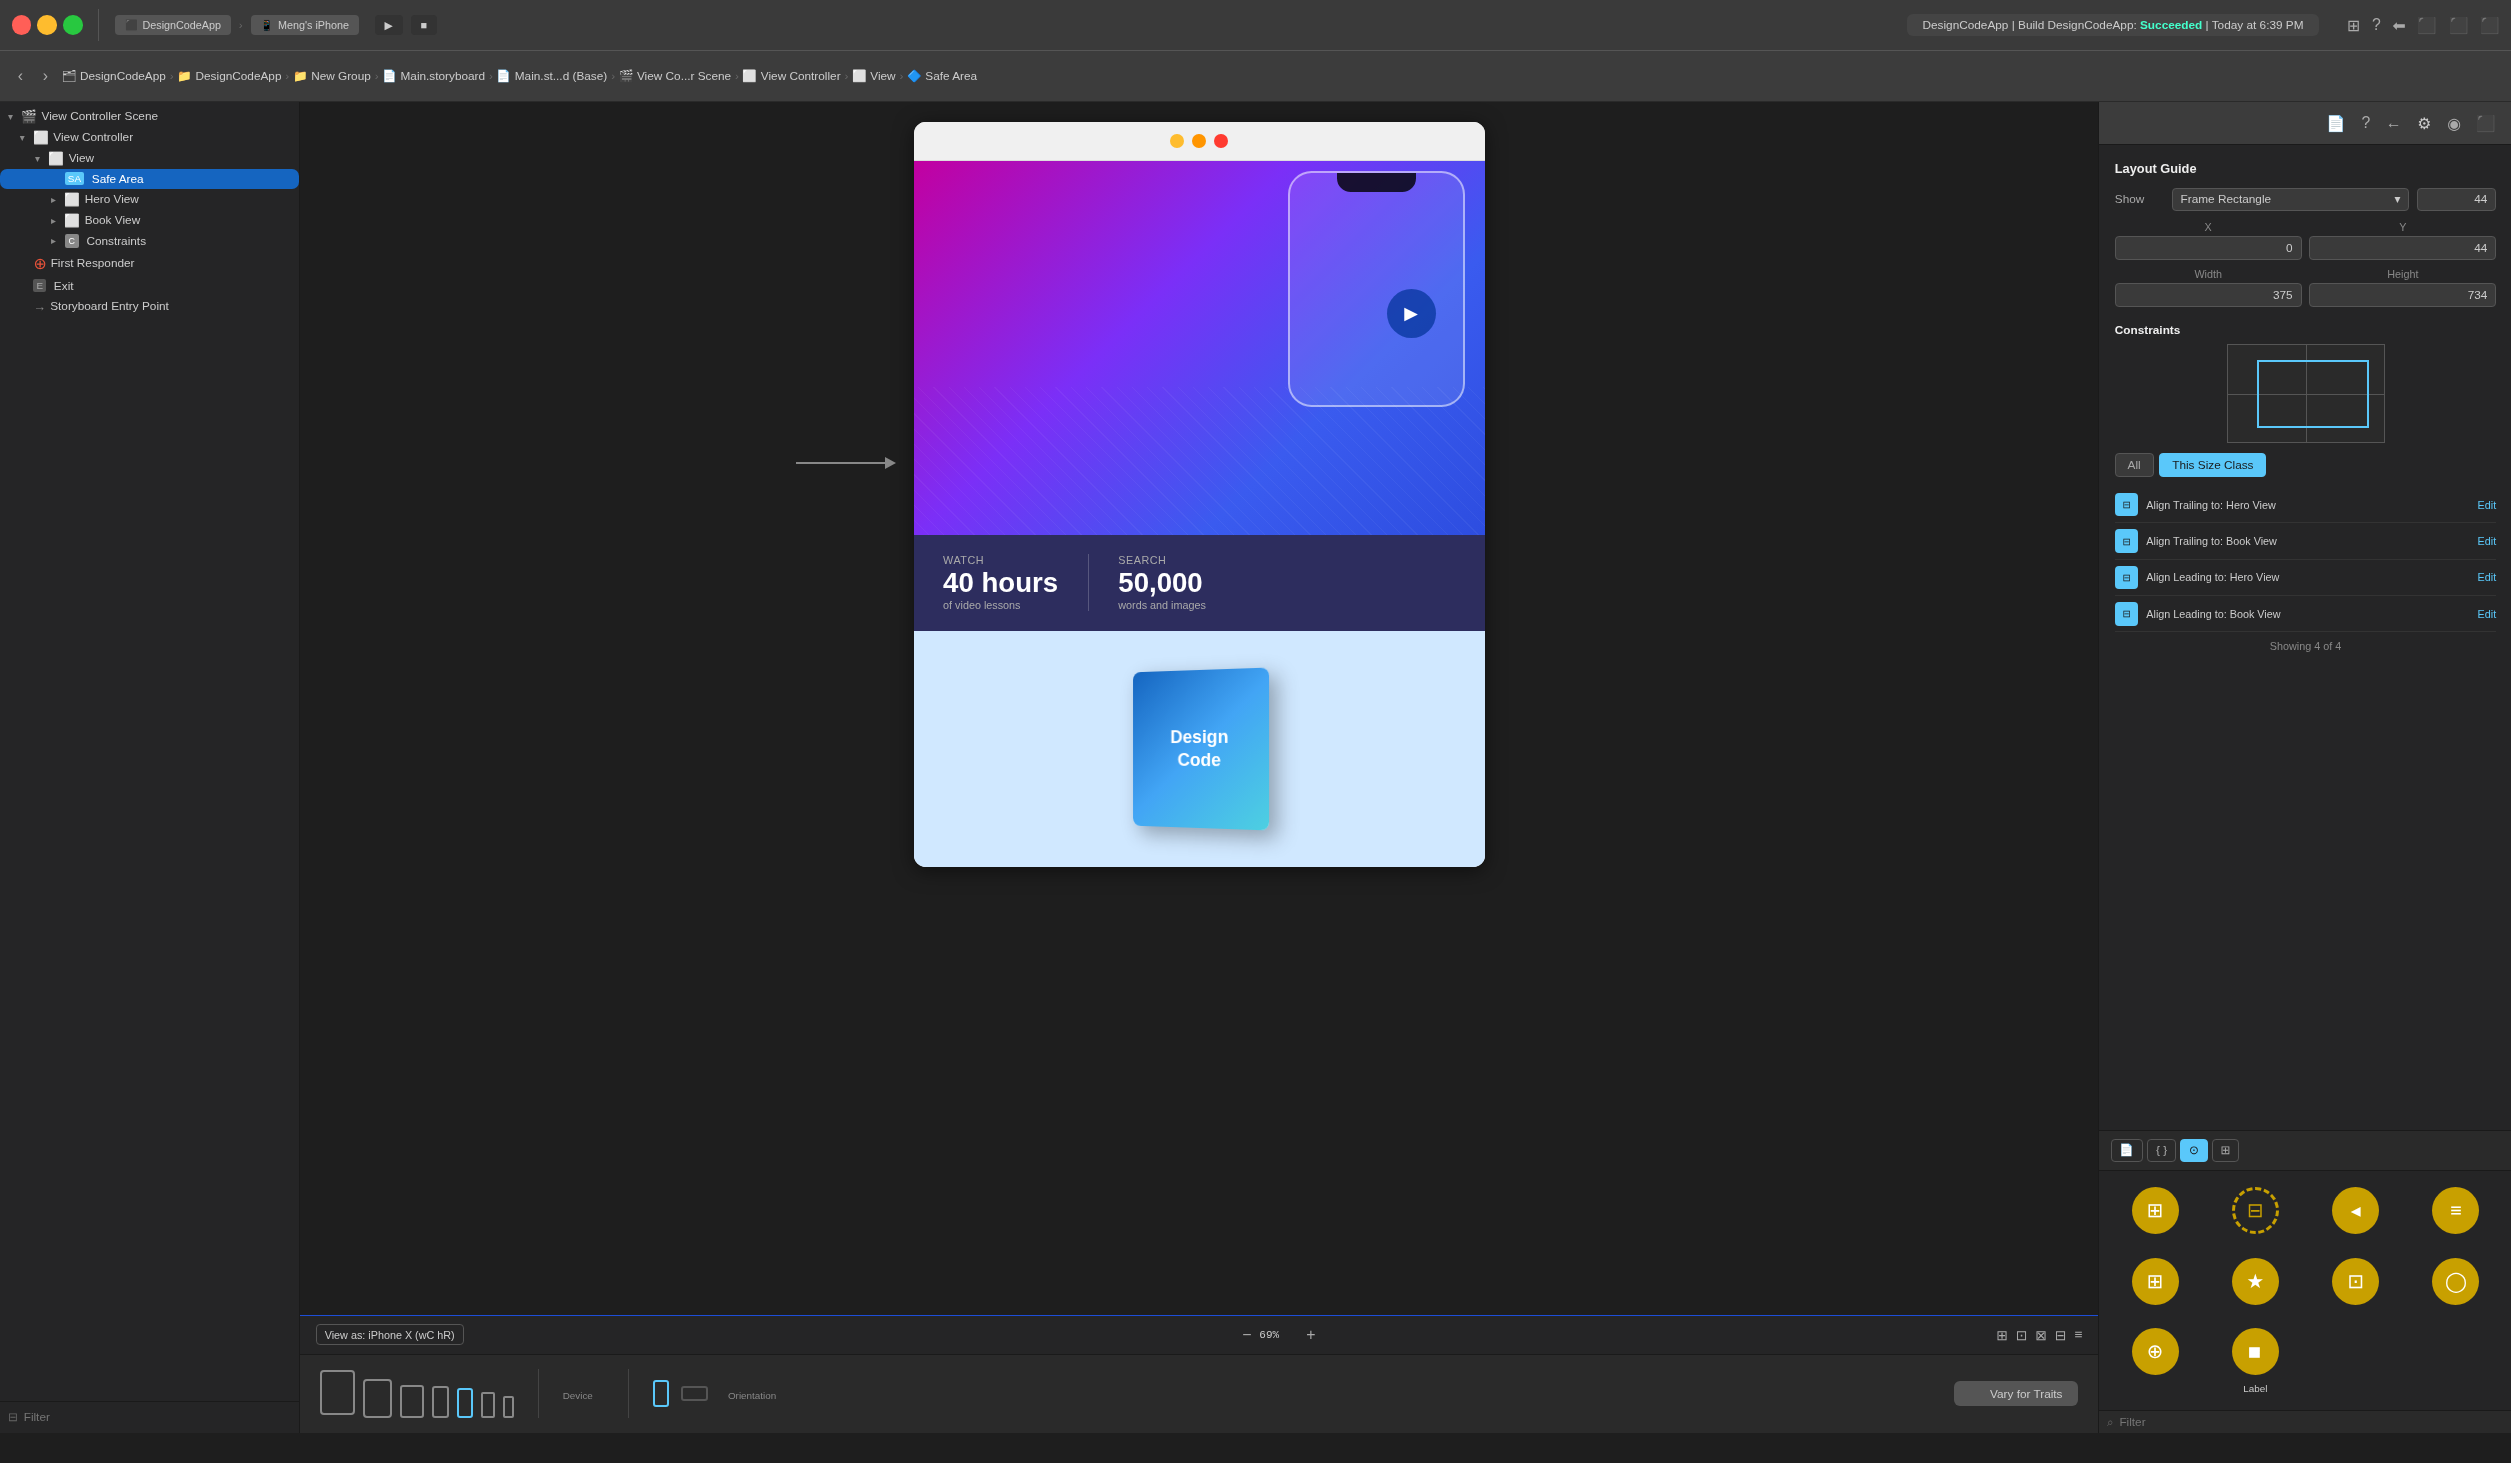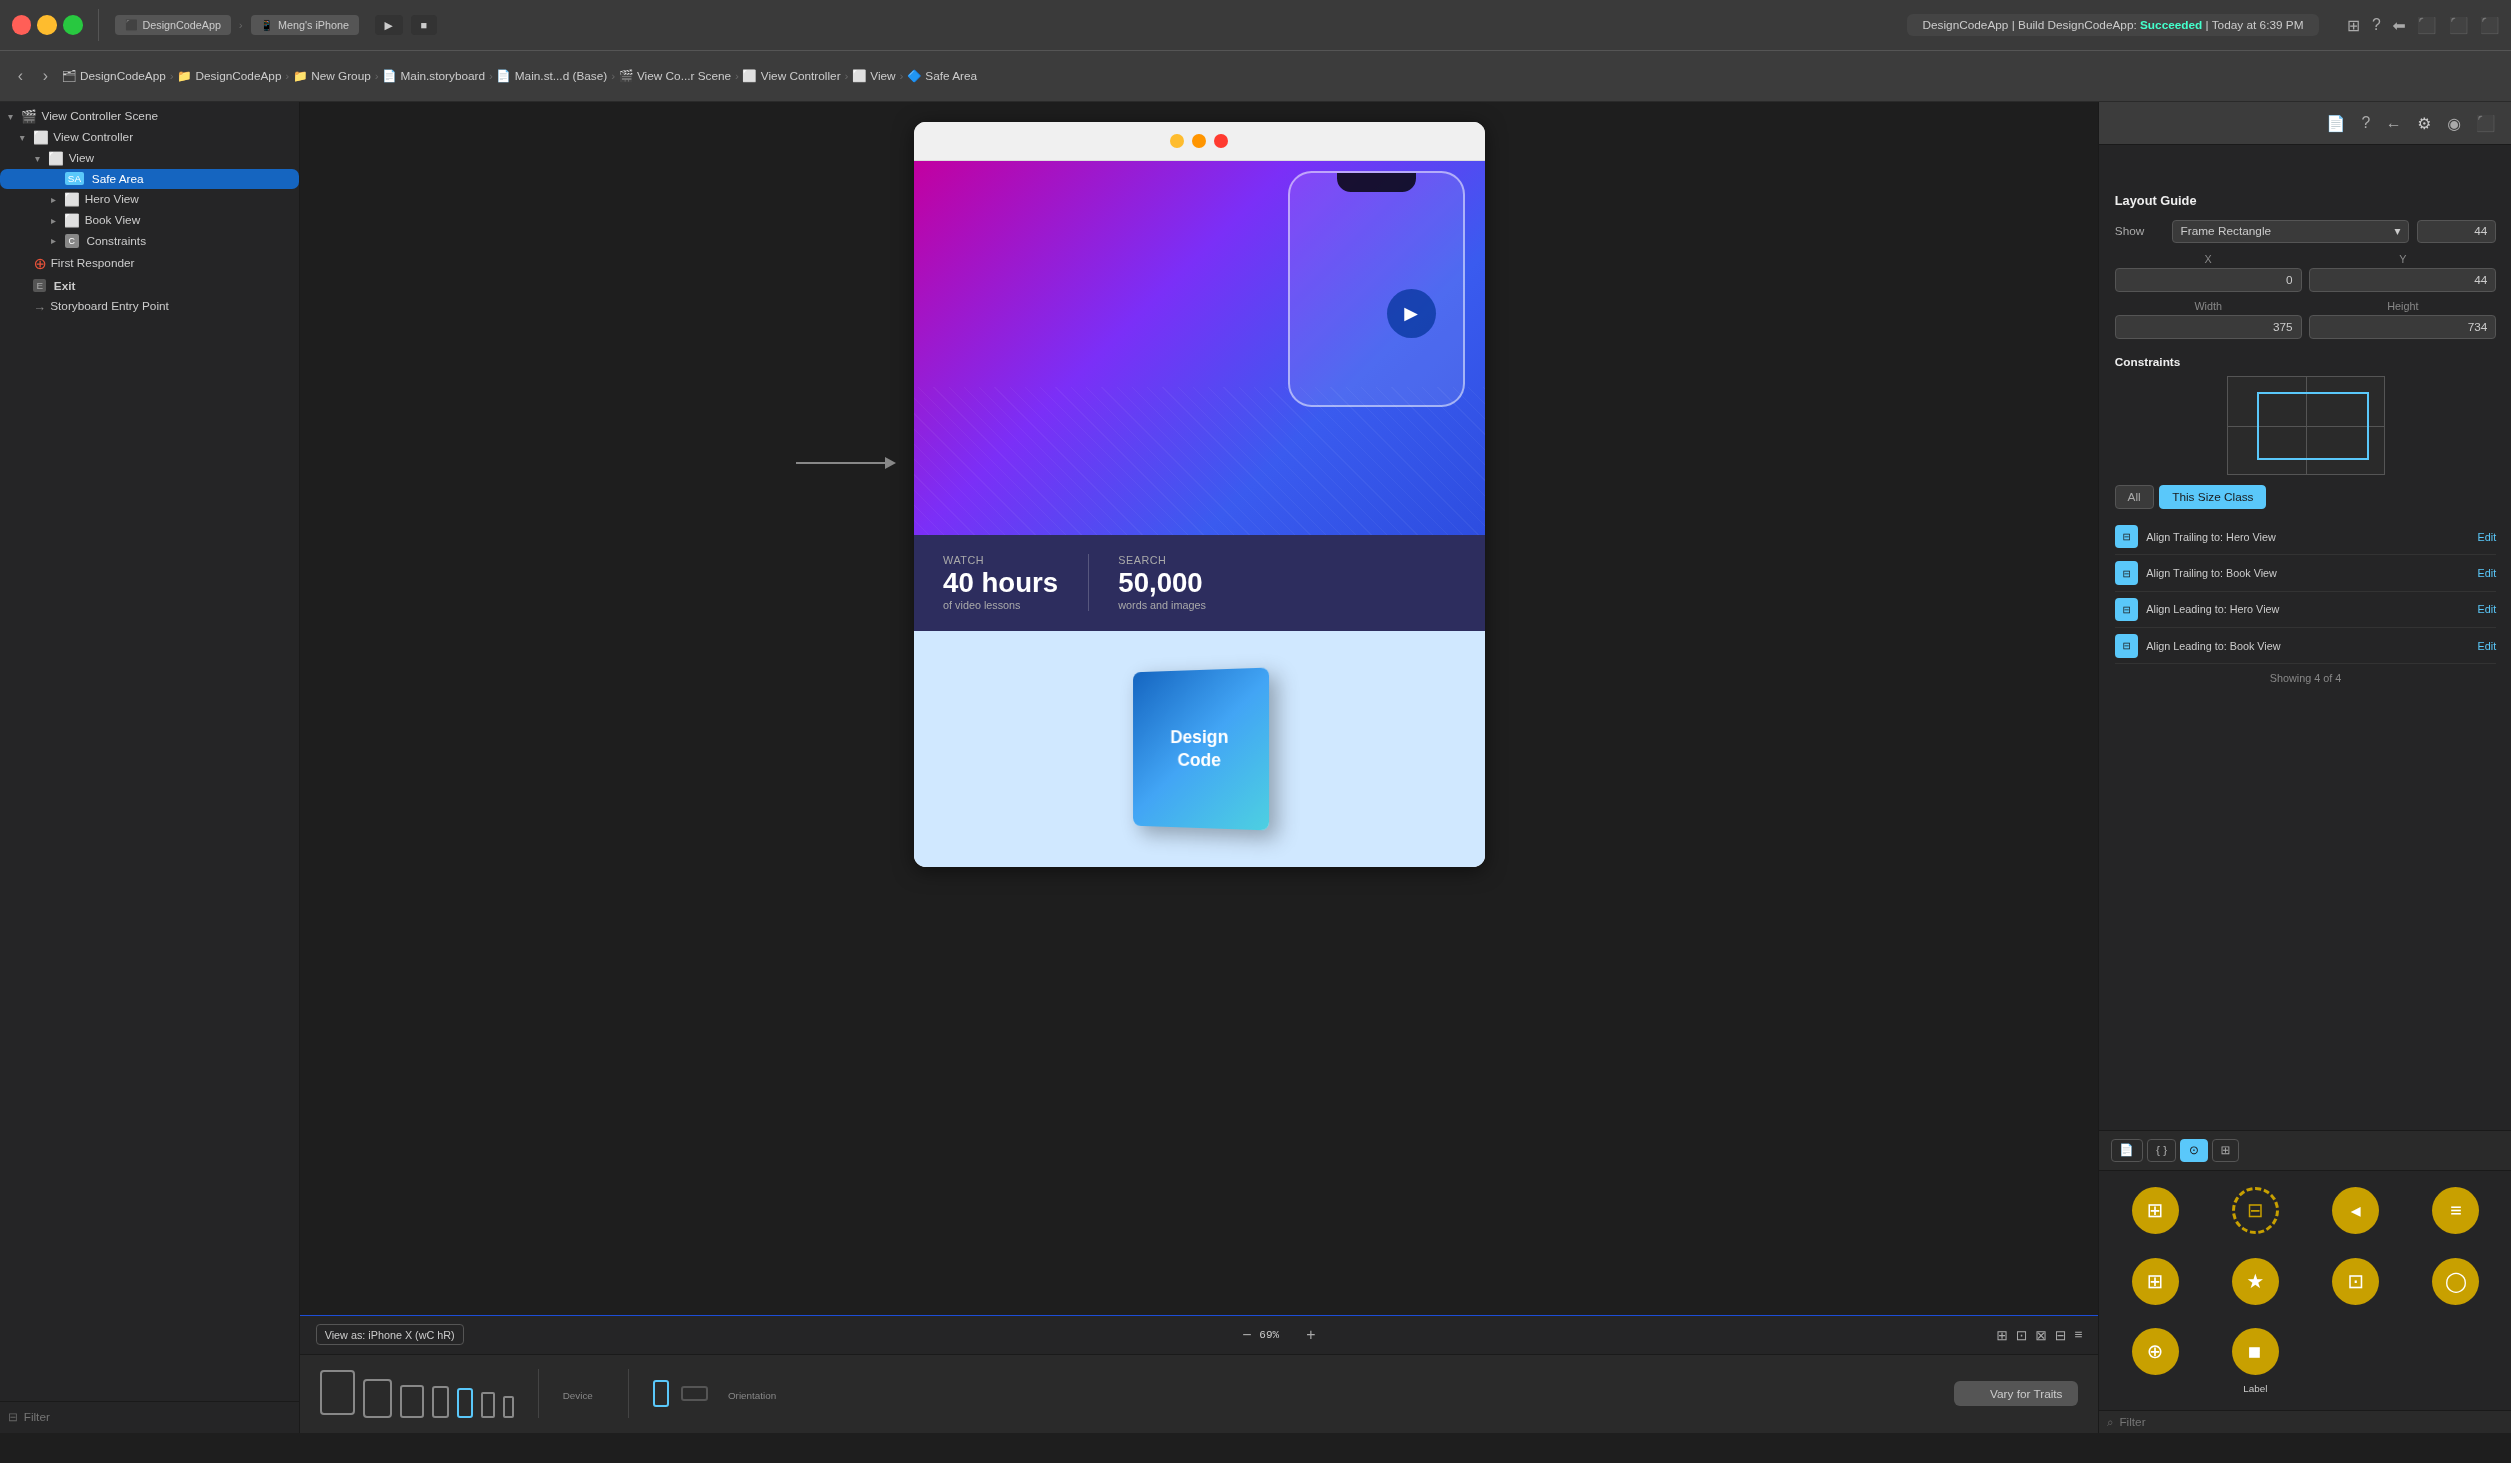"Layout Guide" .section-title { margin-top: 32px -> none }
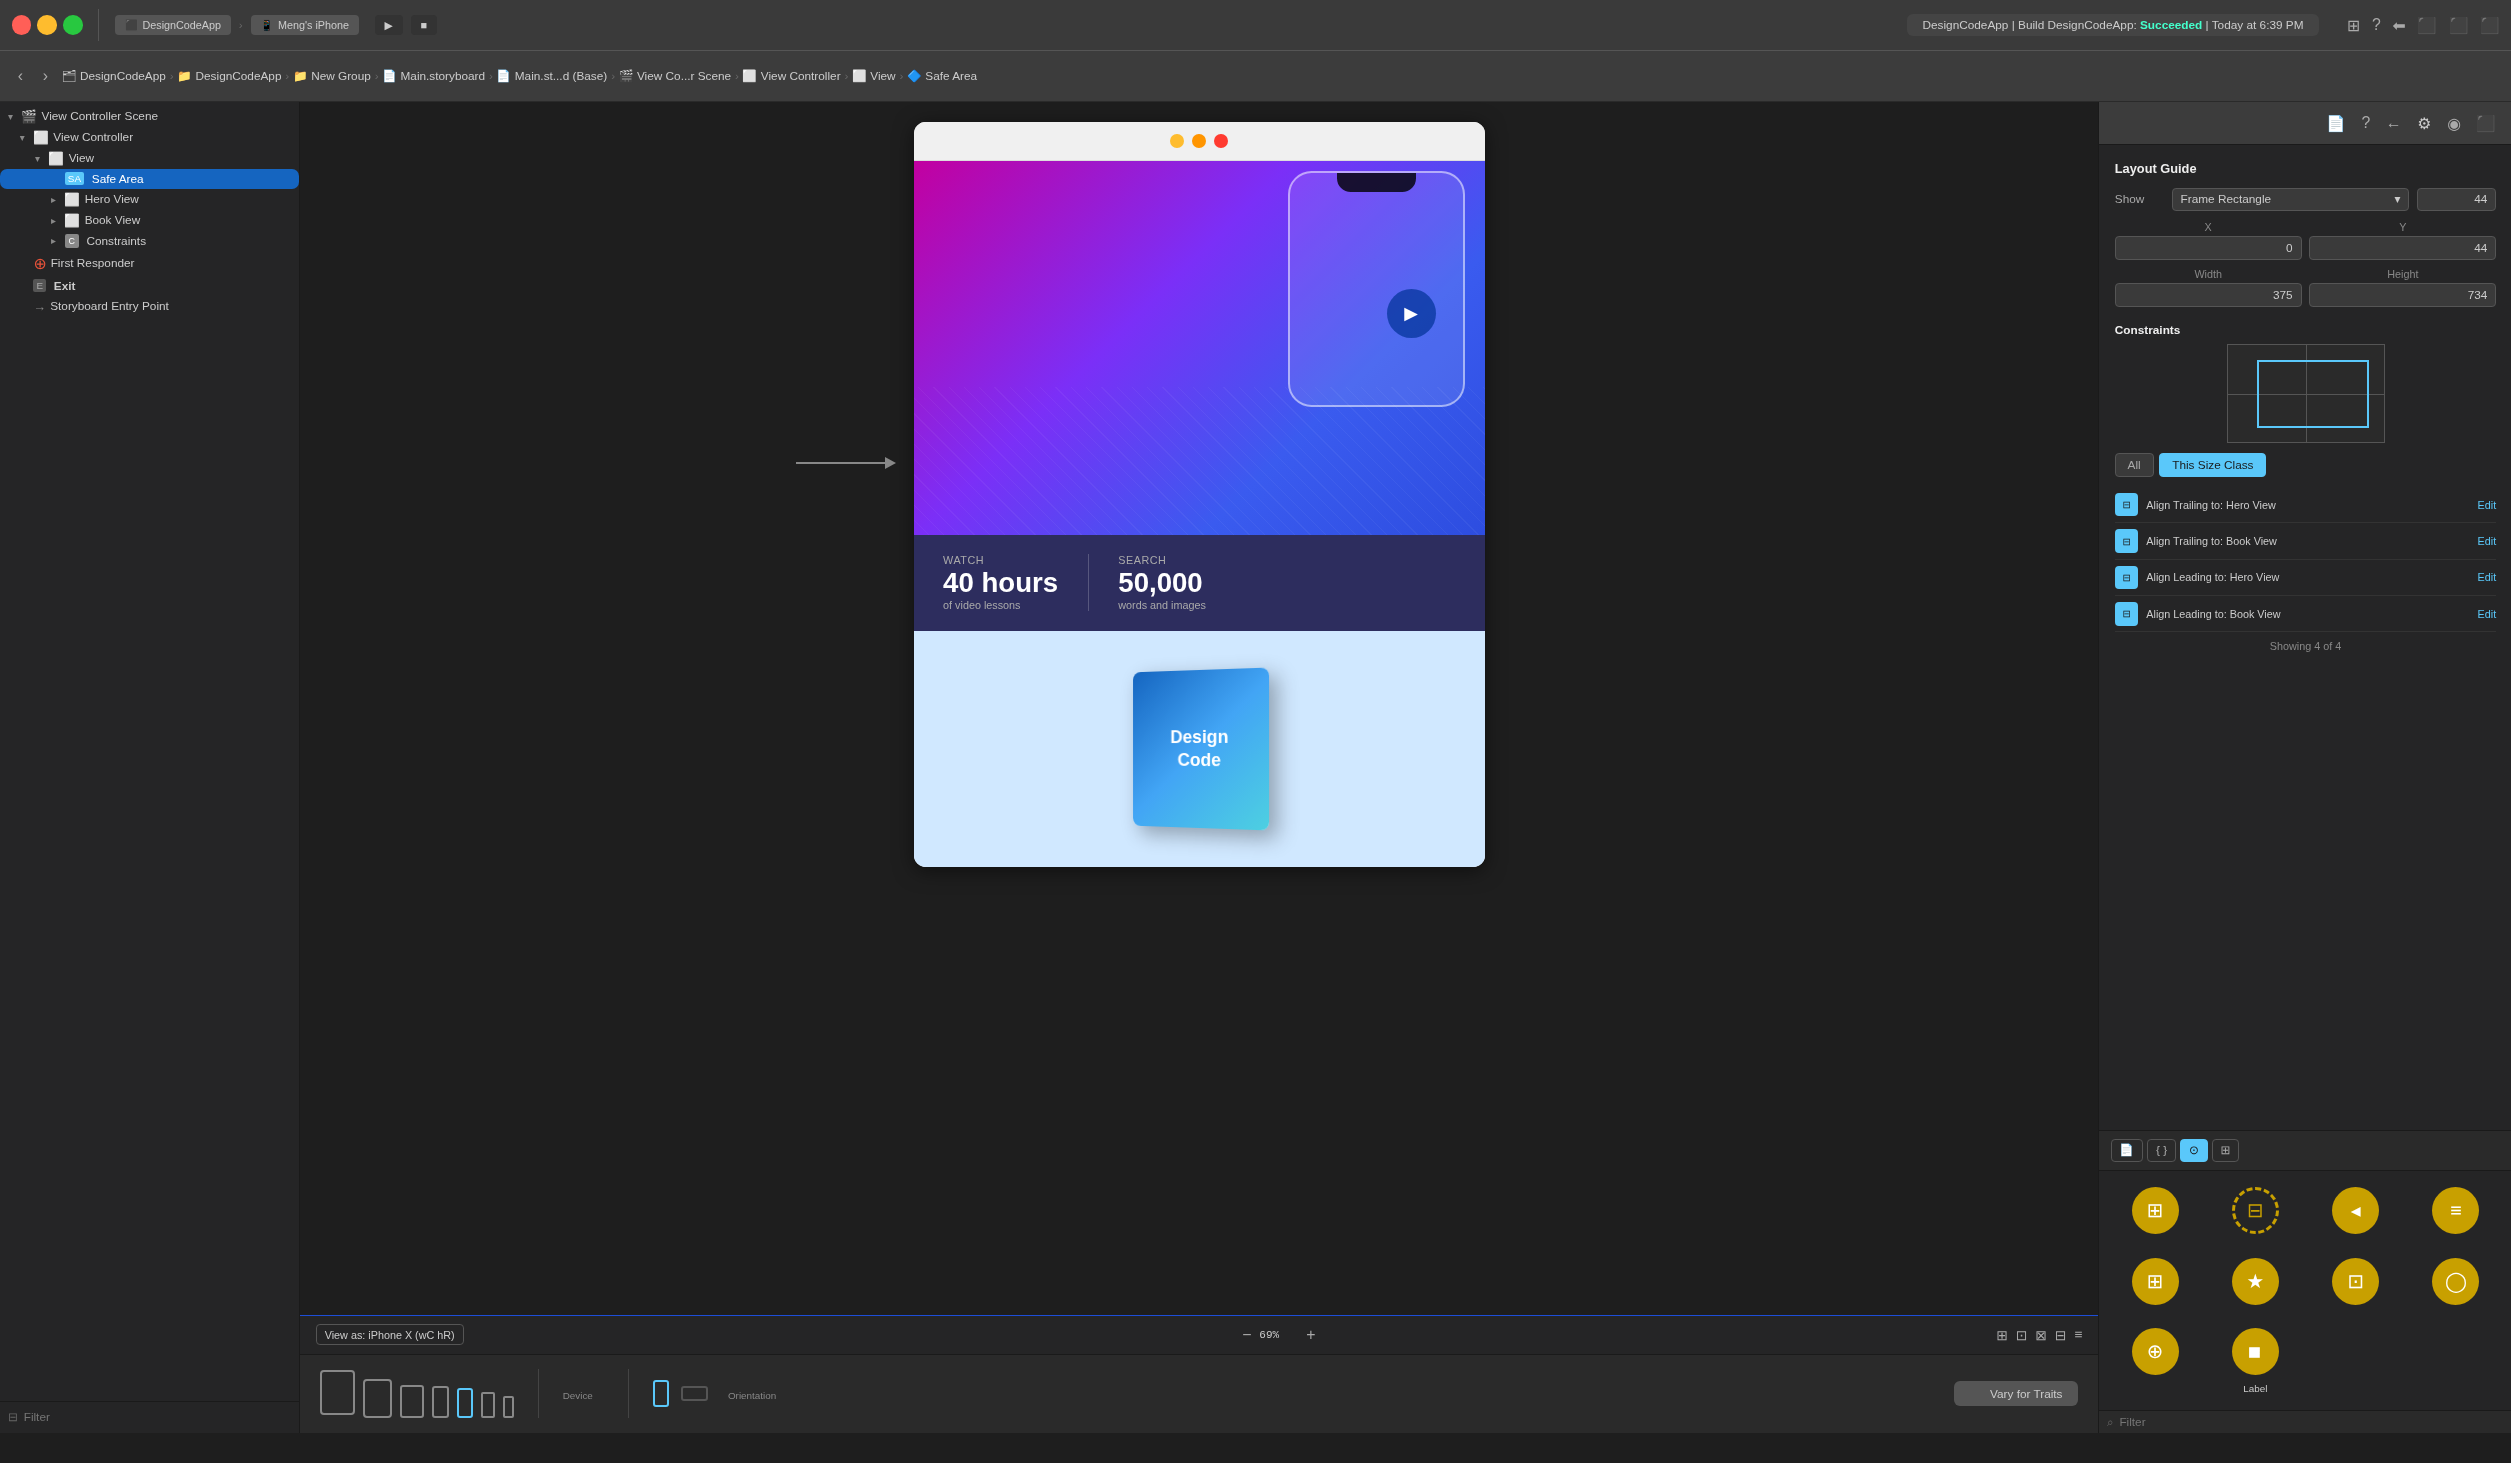"Exit" span { font-weight: bold -> none }
